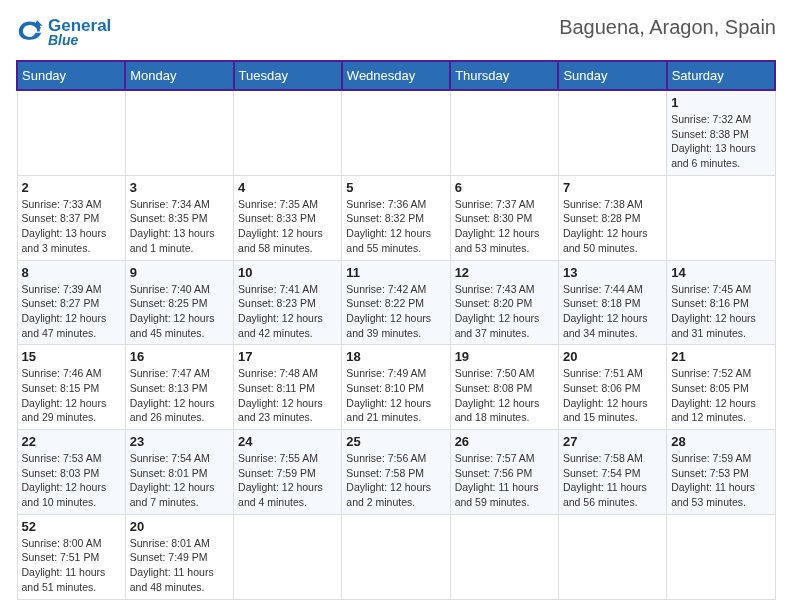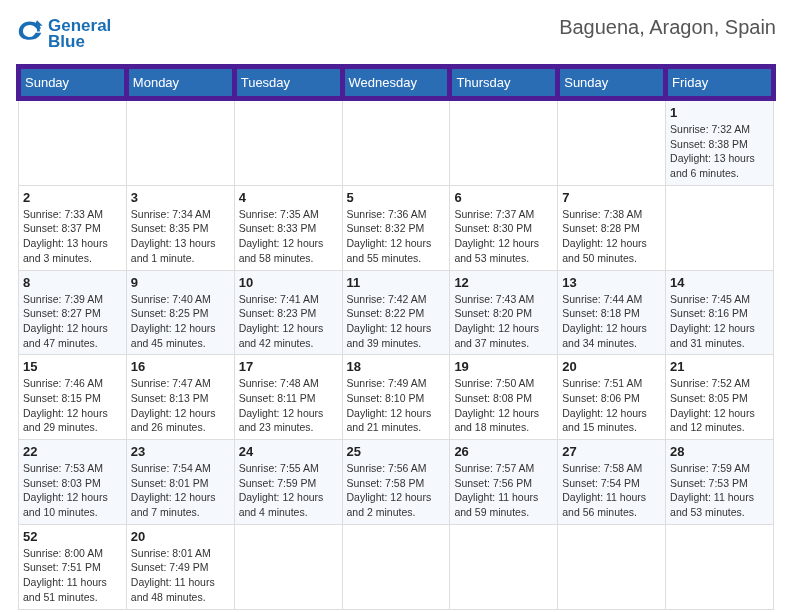"Blue" div { font-size: 17px -> 14px; font-style: none -> italic }
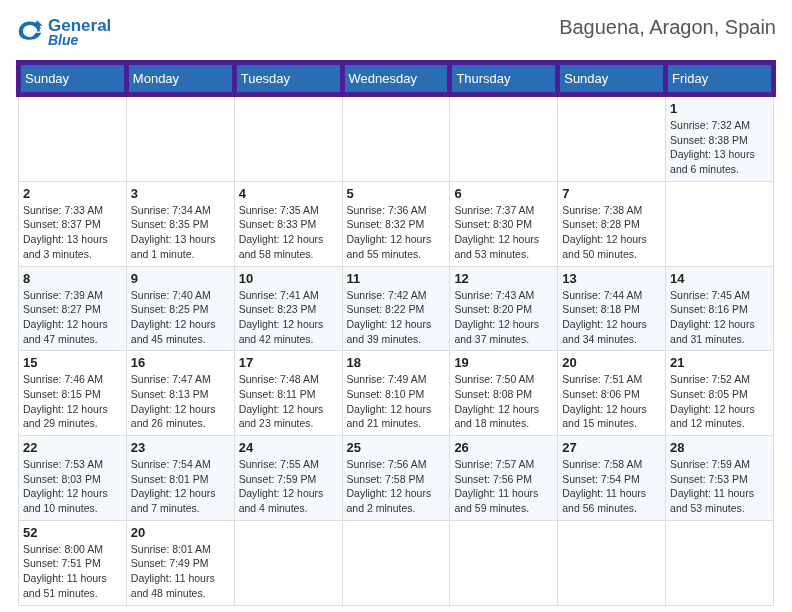"Sunday" thead th { border: 5px solid #4c1d95 -> 2px solid #4c1d95 }
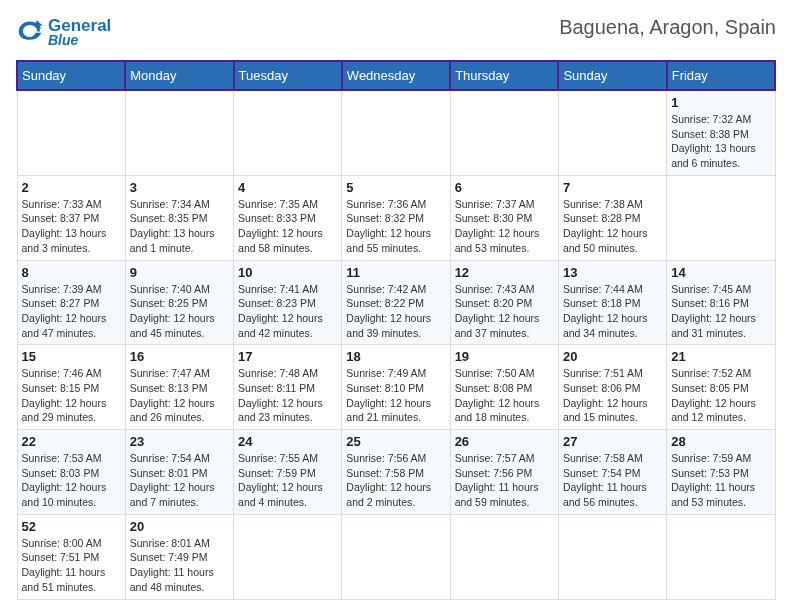"Friday" th { text: Friday -> Saturday }
